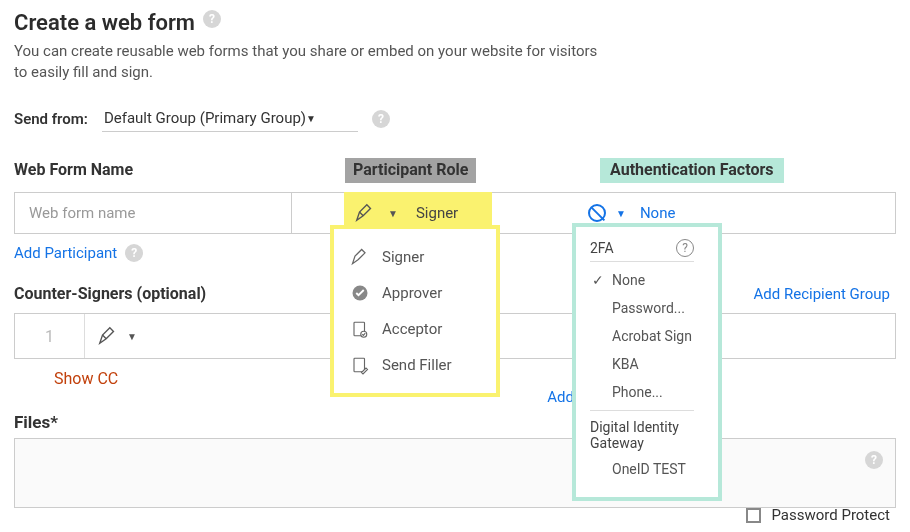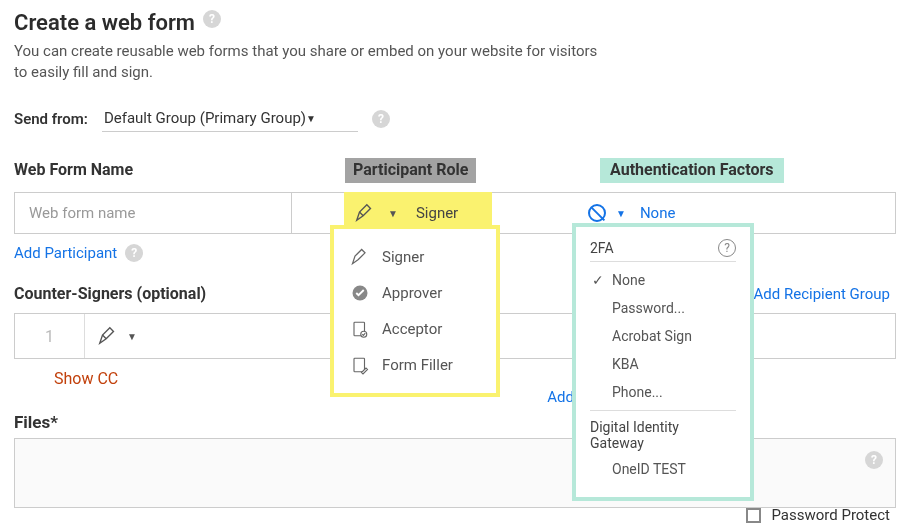"2FA" .auth-dropdown { padding: 8px 14px 14px 14px -> 8px 24px 14px 14px; width: 182px -> 150px }
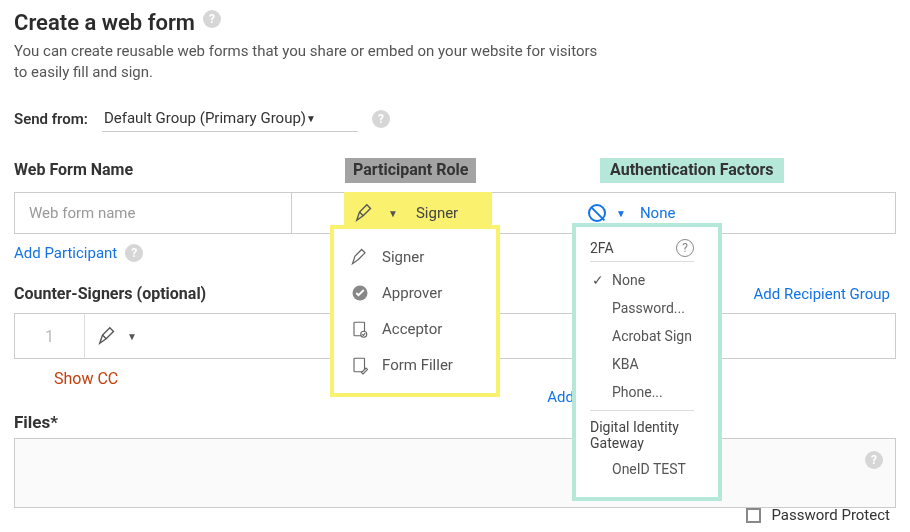"Form Filler" span { text: Form -> Send }
